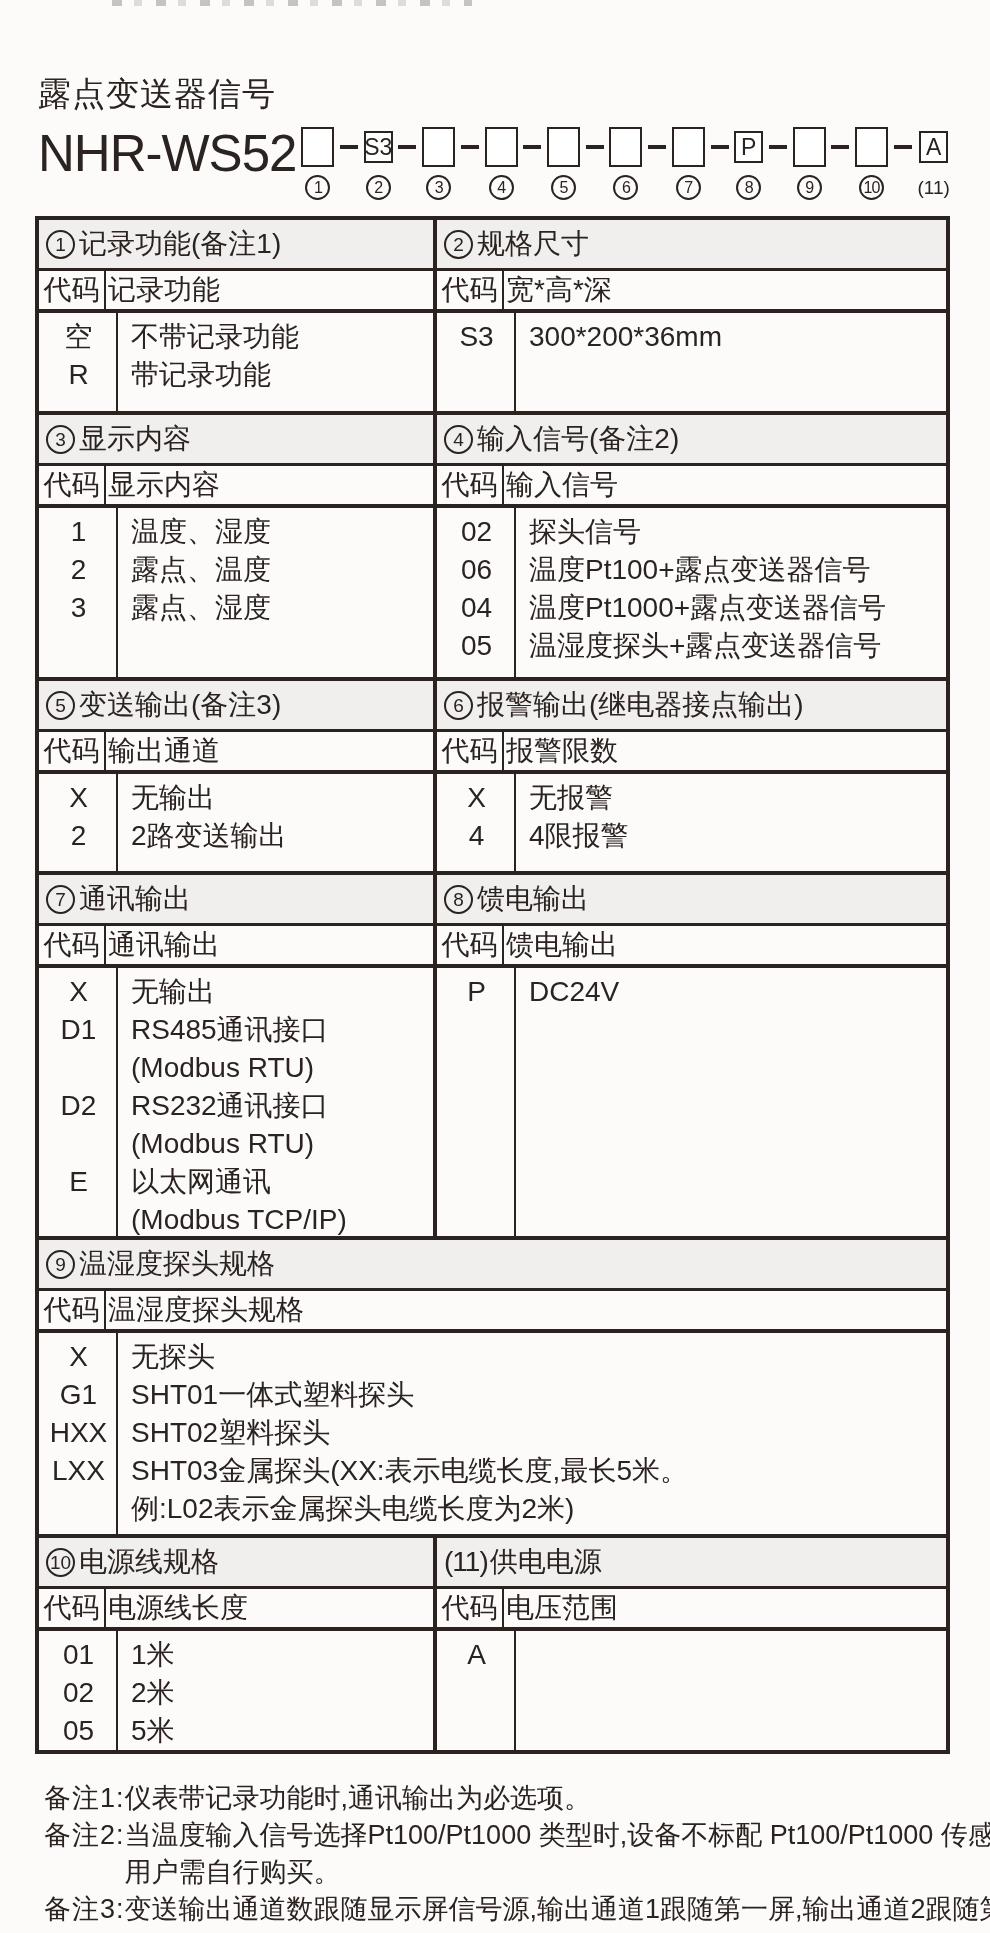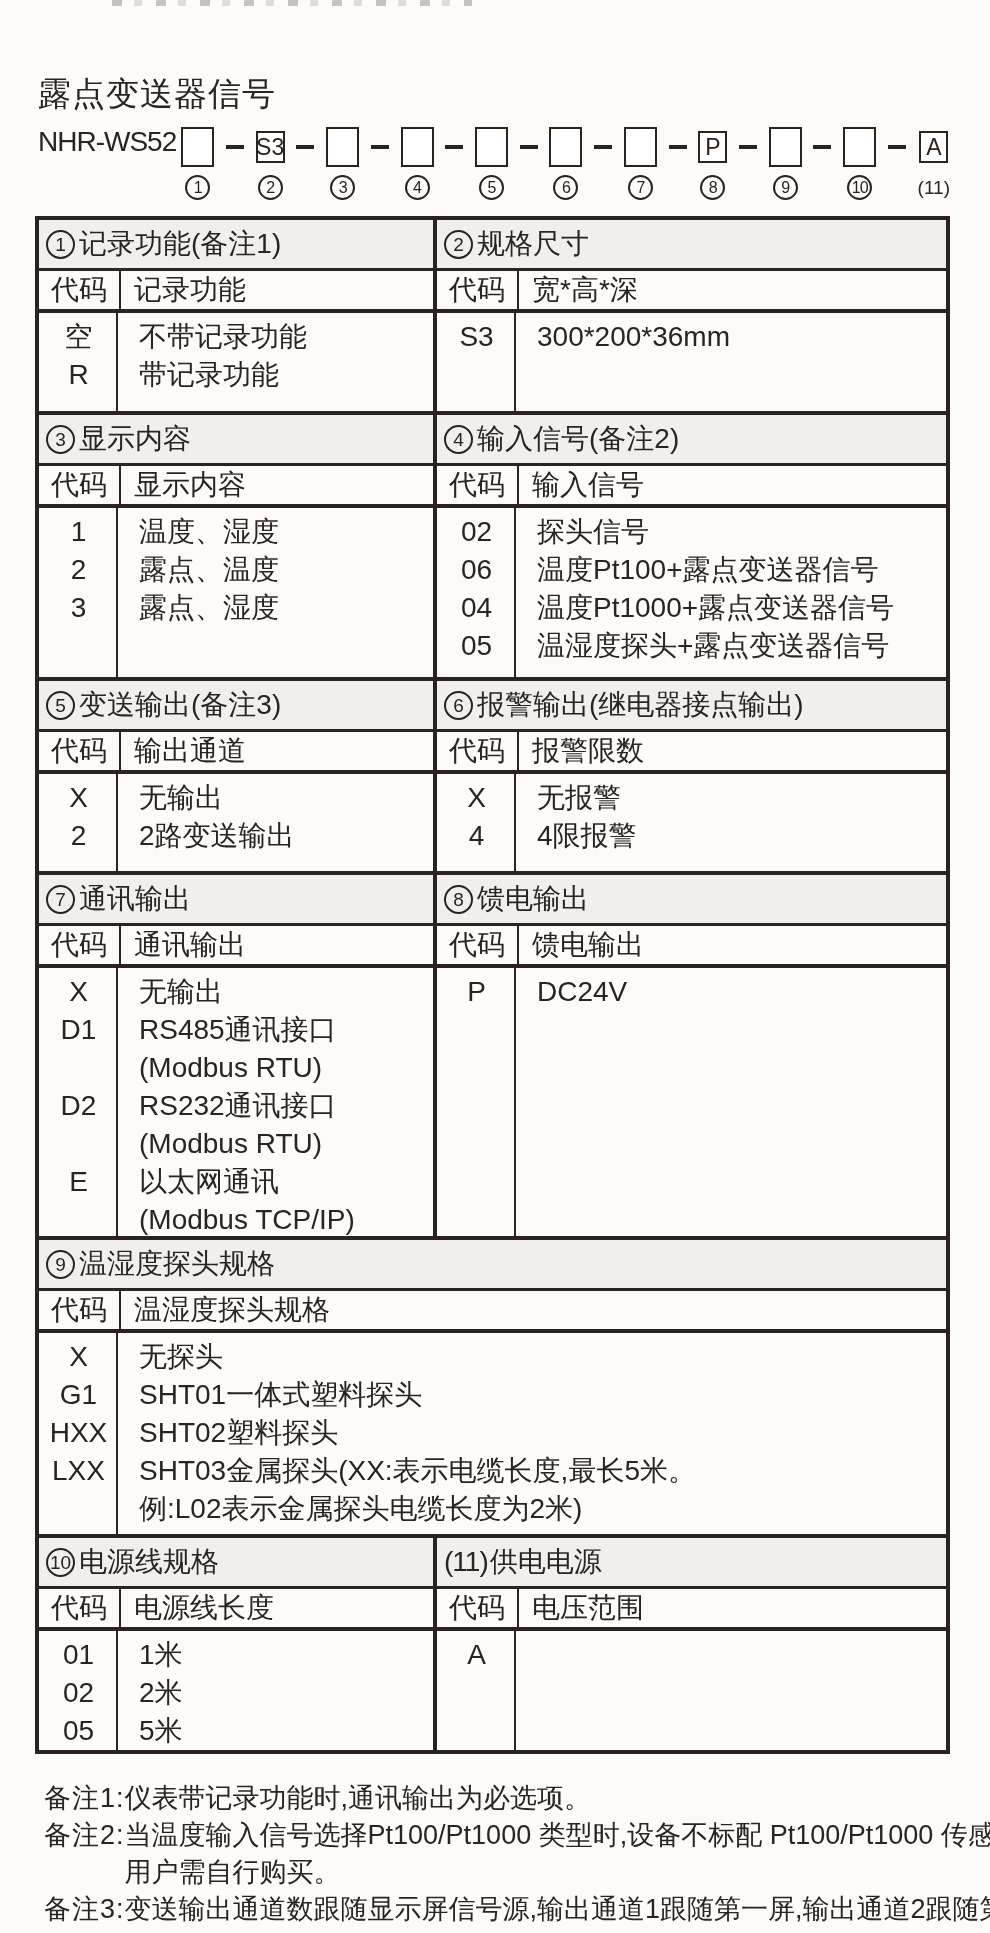"NHR-WS52" .prefix { font-size: 28px -> 51px }
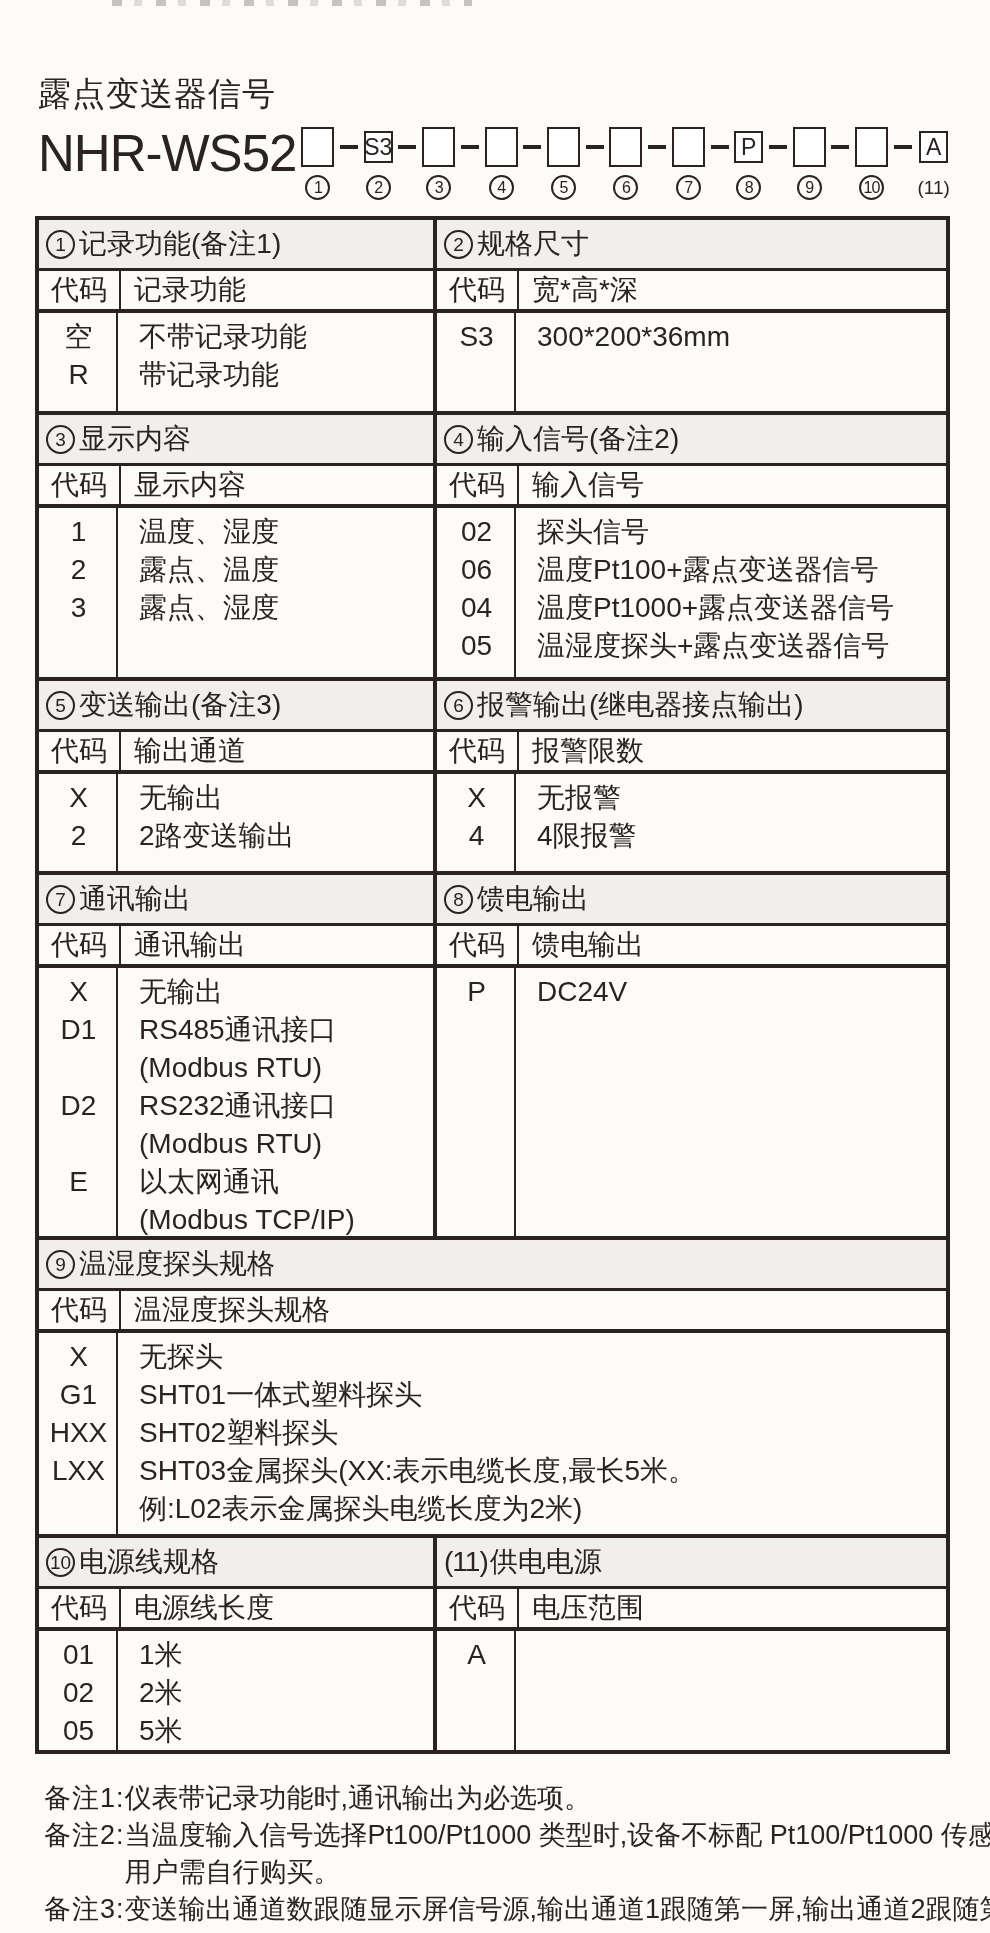"代码" .col-code { width: 82px -> 67px }
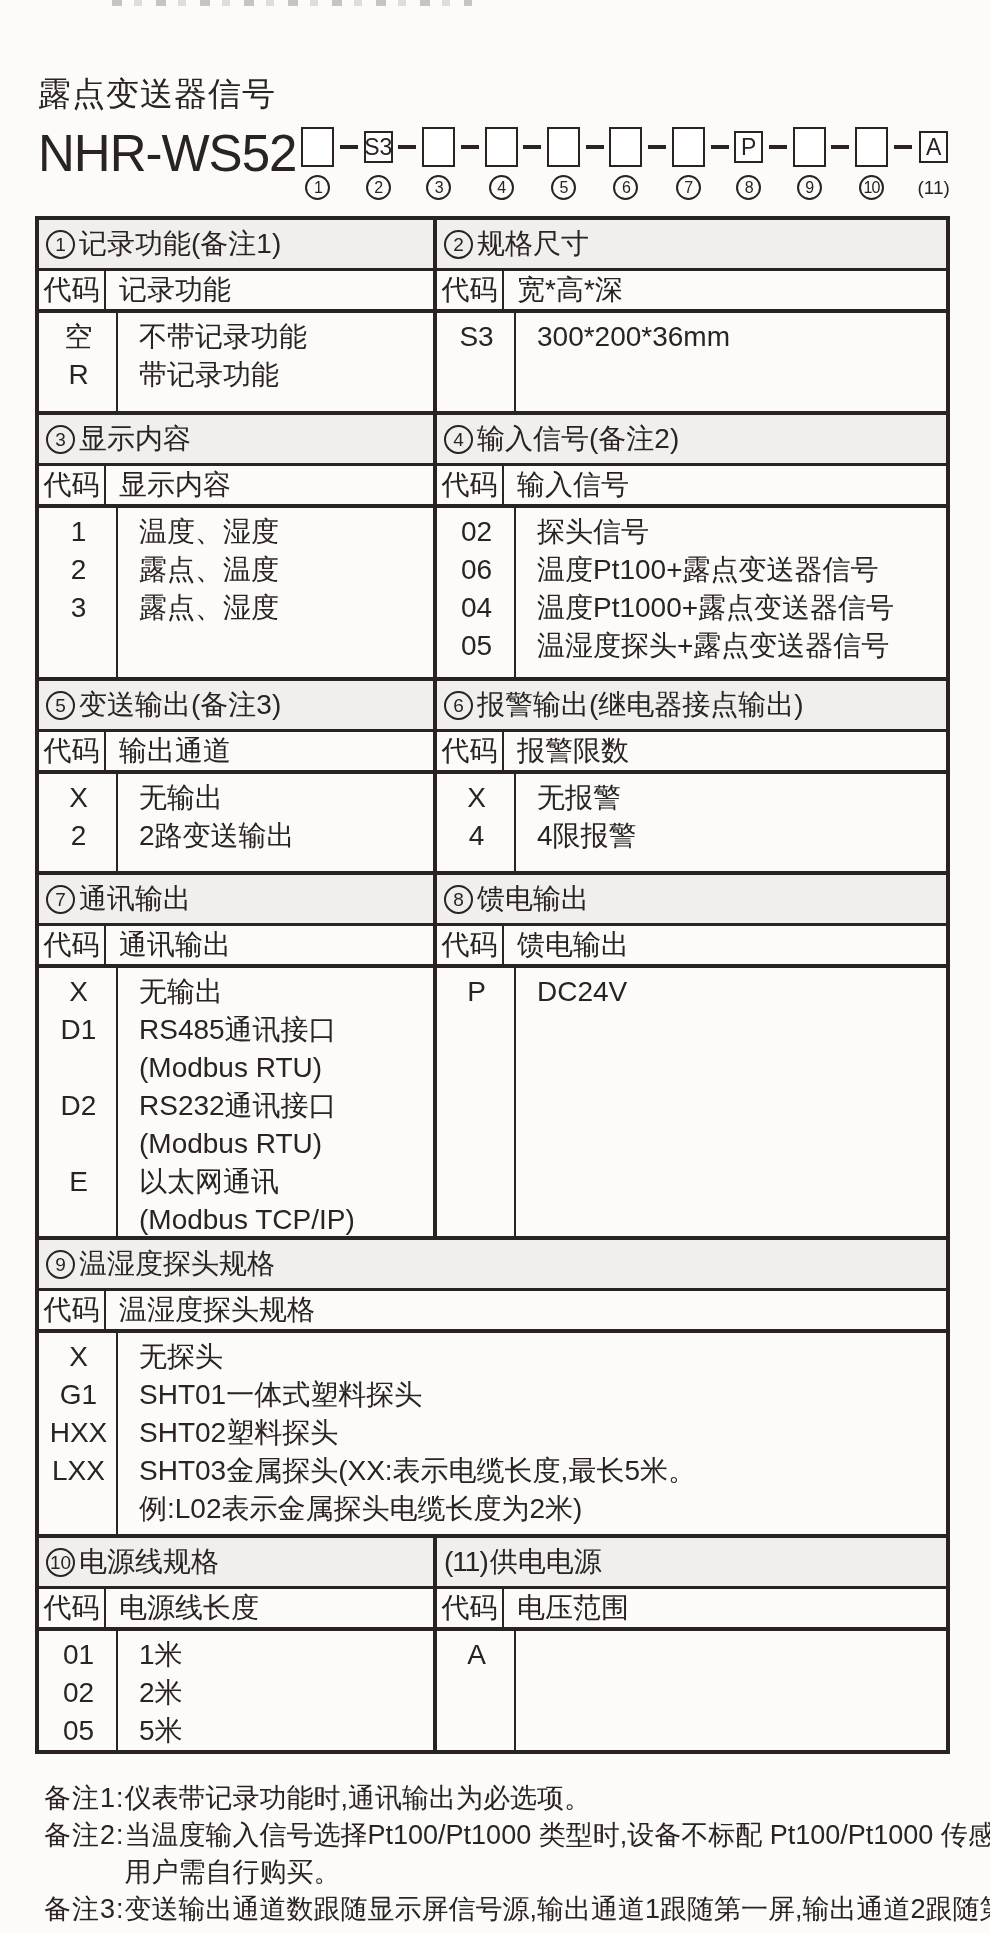"记录功能" .col-val { padding-left: 13px -> 2px }
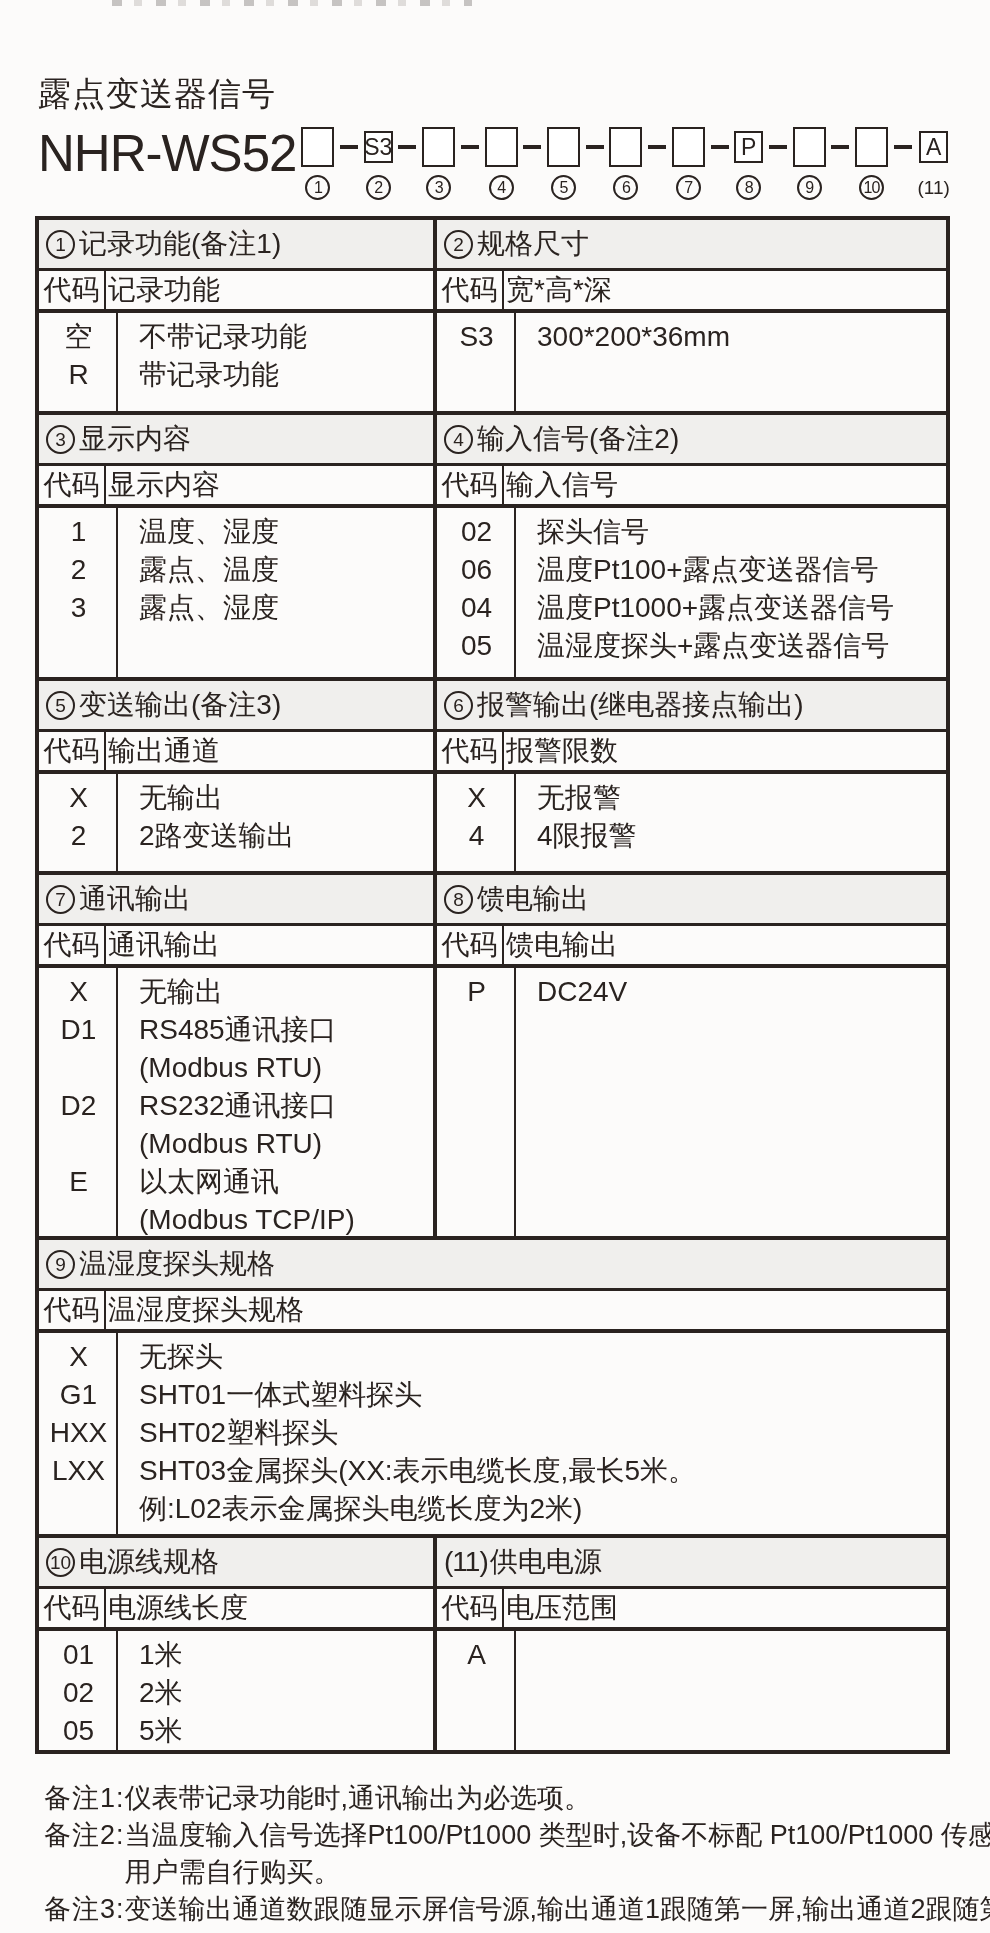"不带记录功能" .cell-desc { padding-left: 21px -> 13px }
